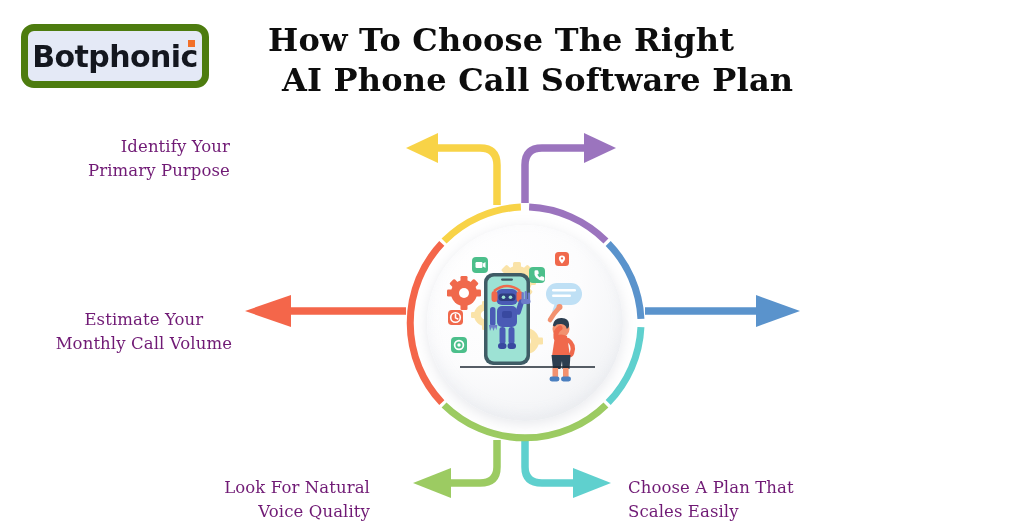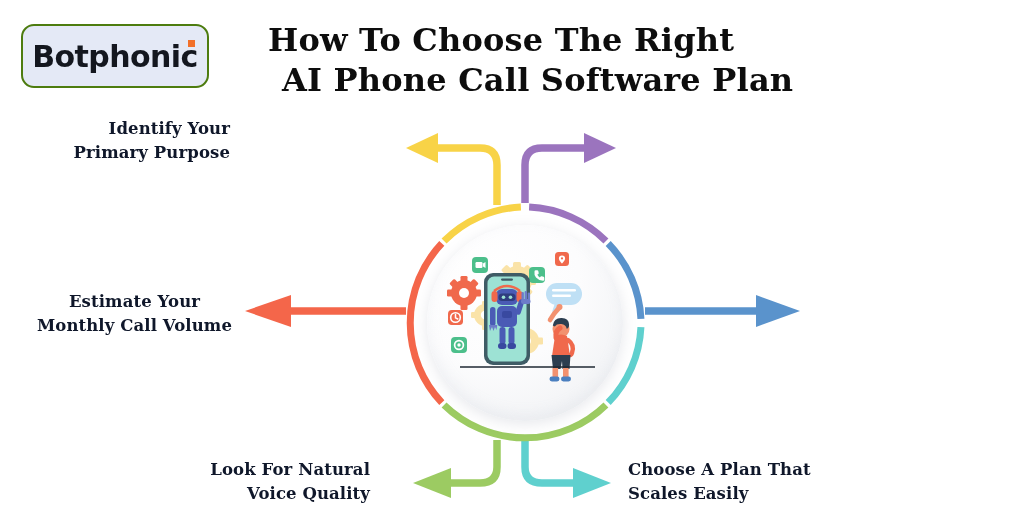"Botphonic" #logo-badge { border: 2px solid #4d7c0f -> 7px solid #4d7c0f }
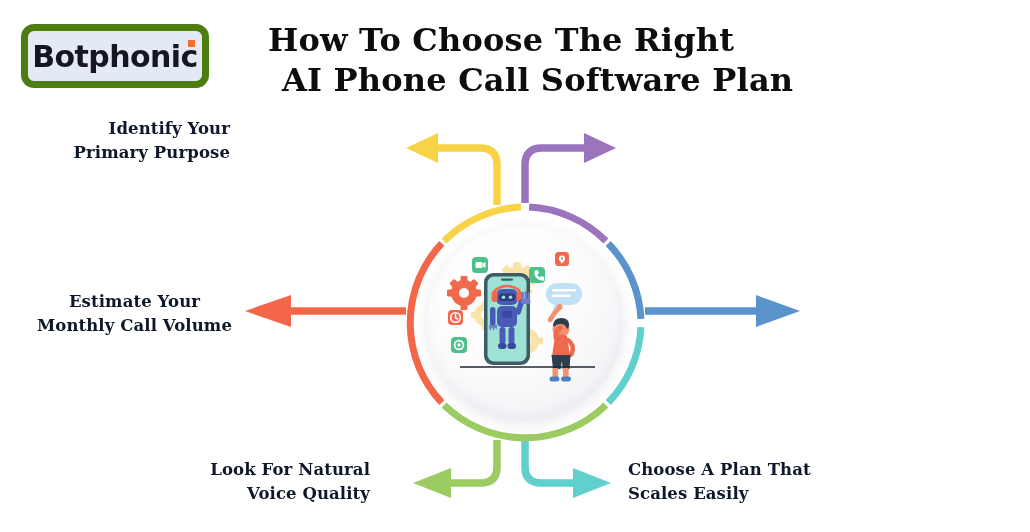"Identify Your" .label { color: #0f172a -> #701a75; font-weight: bold -> normal; margin-top: none -> 18px }
